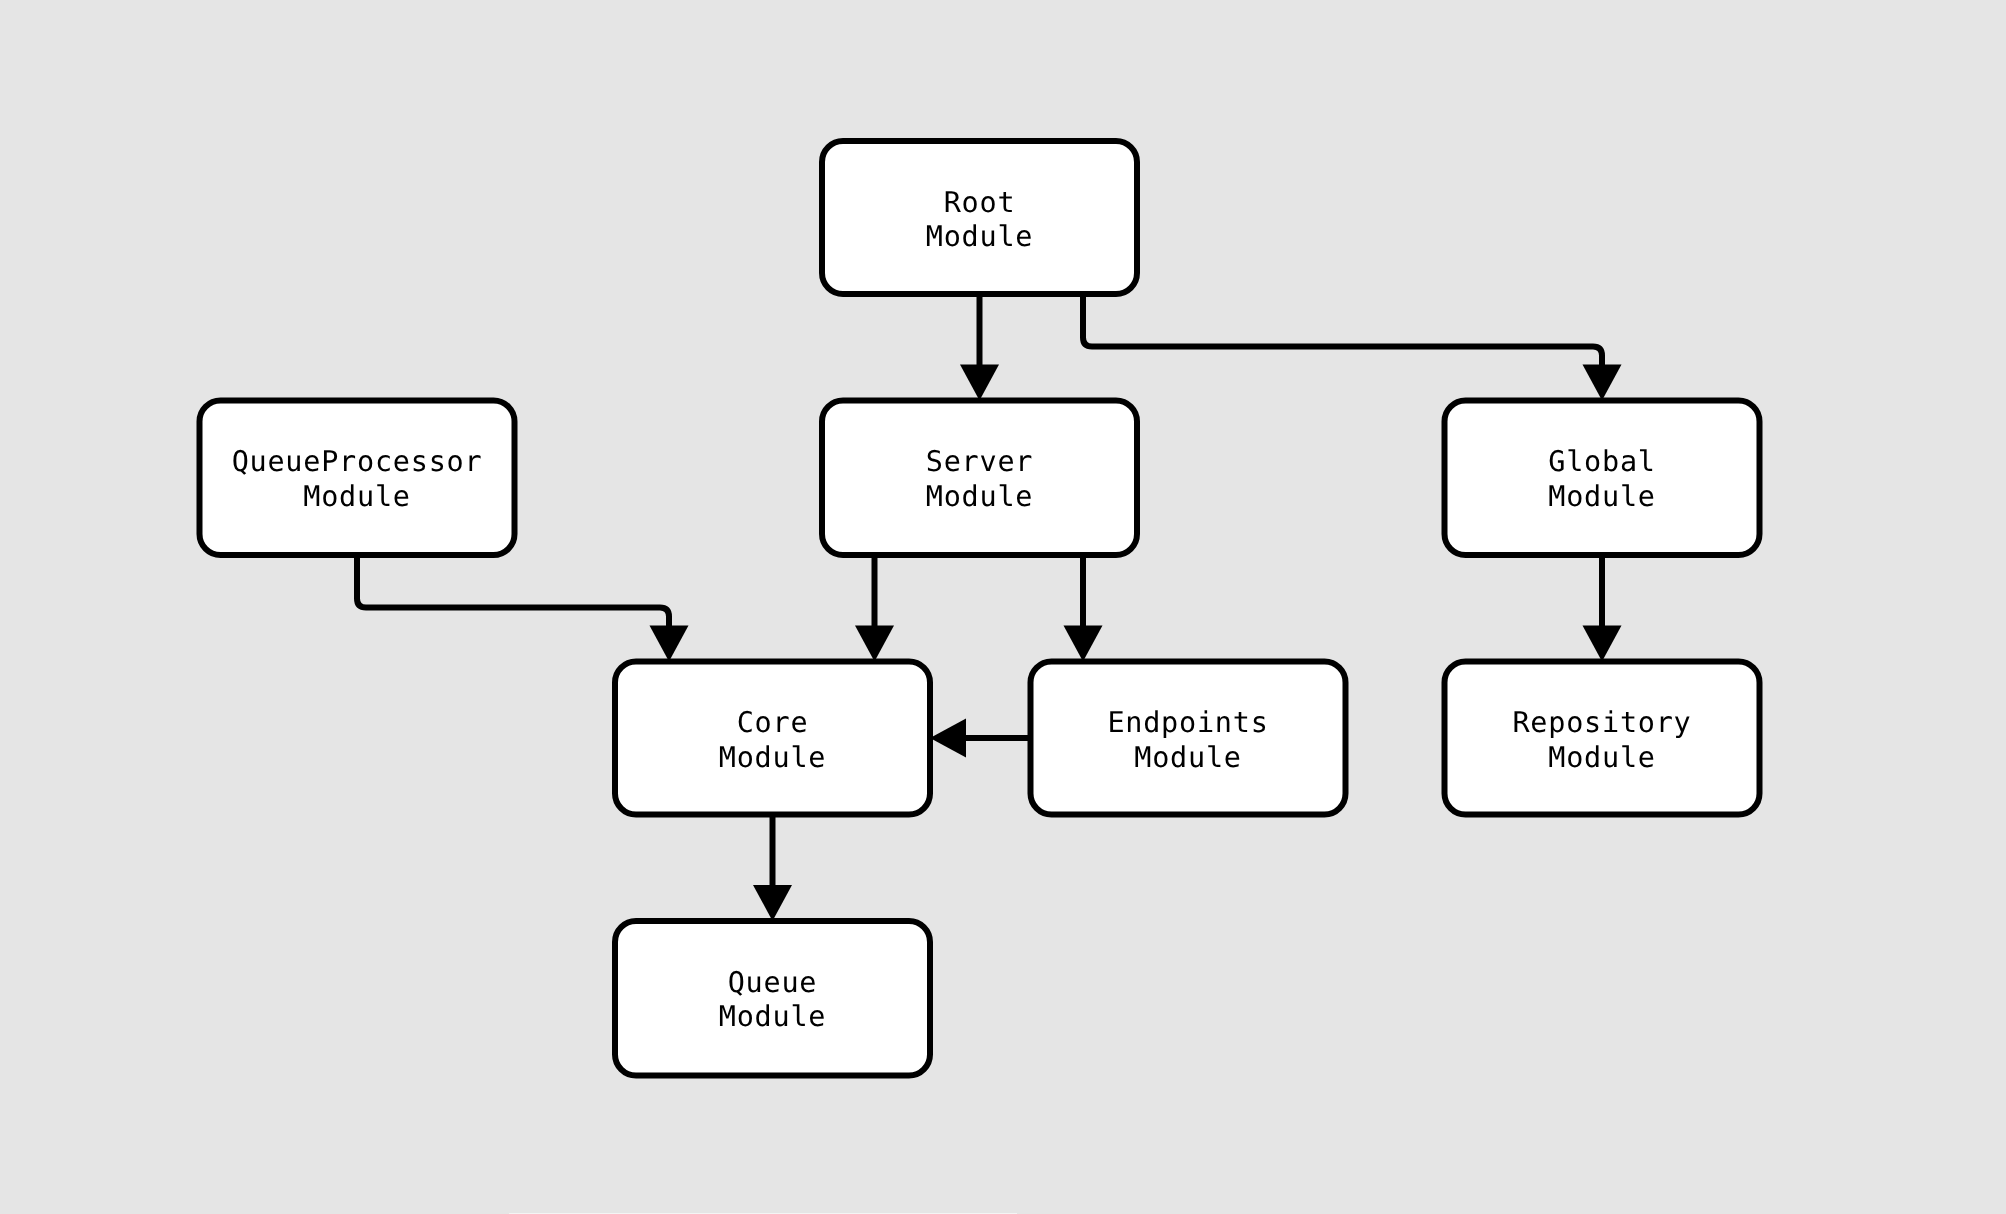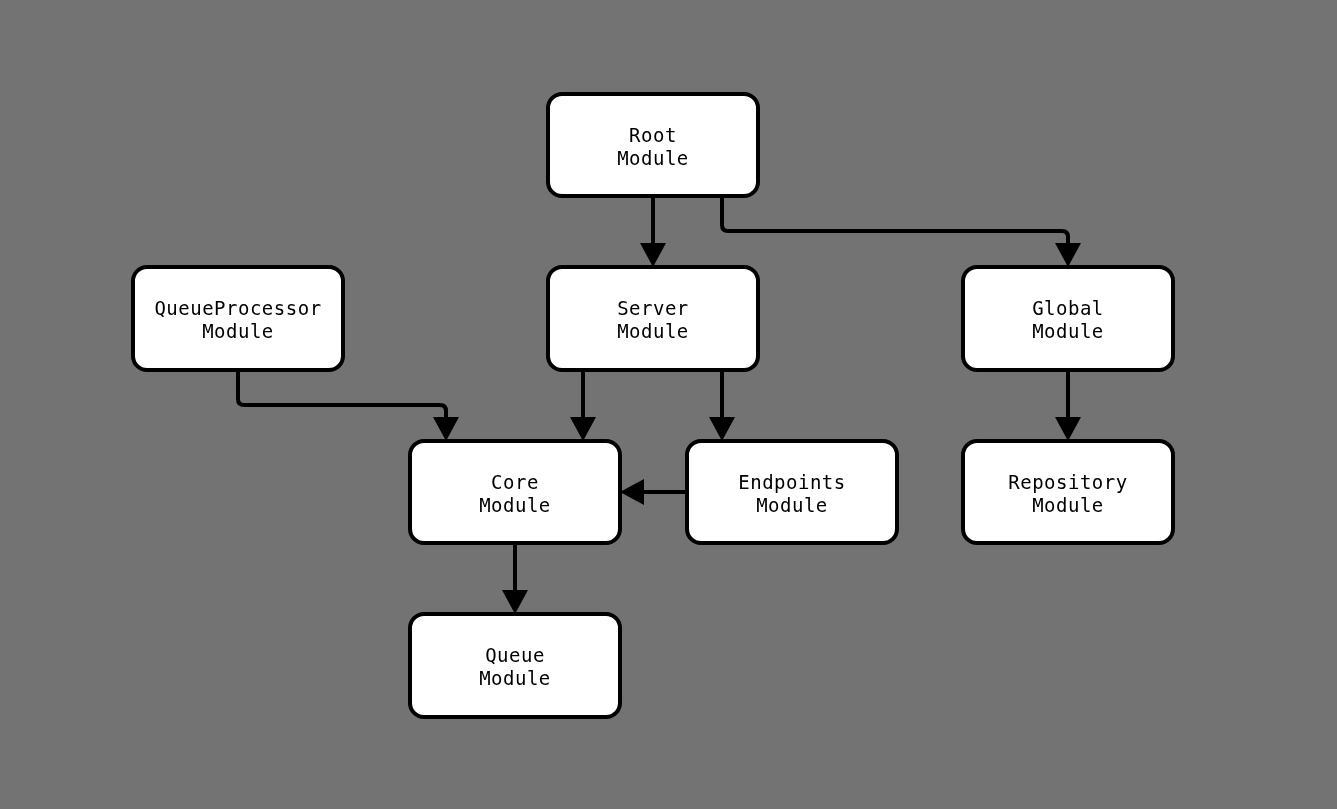"Root" #diagram-root { background: #737373 -> #e5e5e5 }
